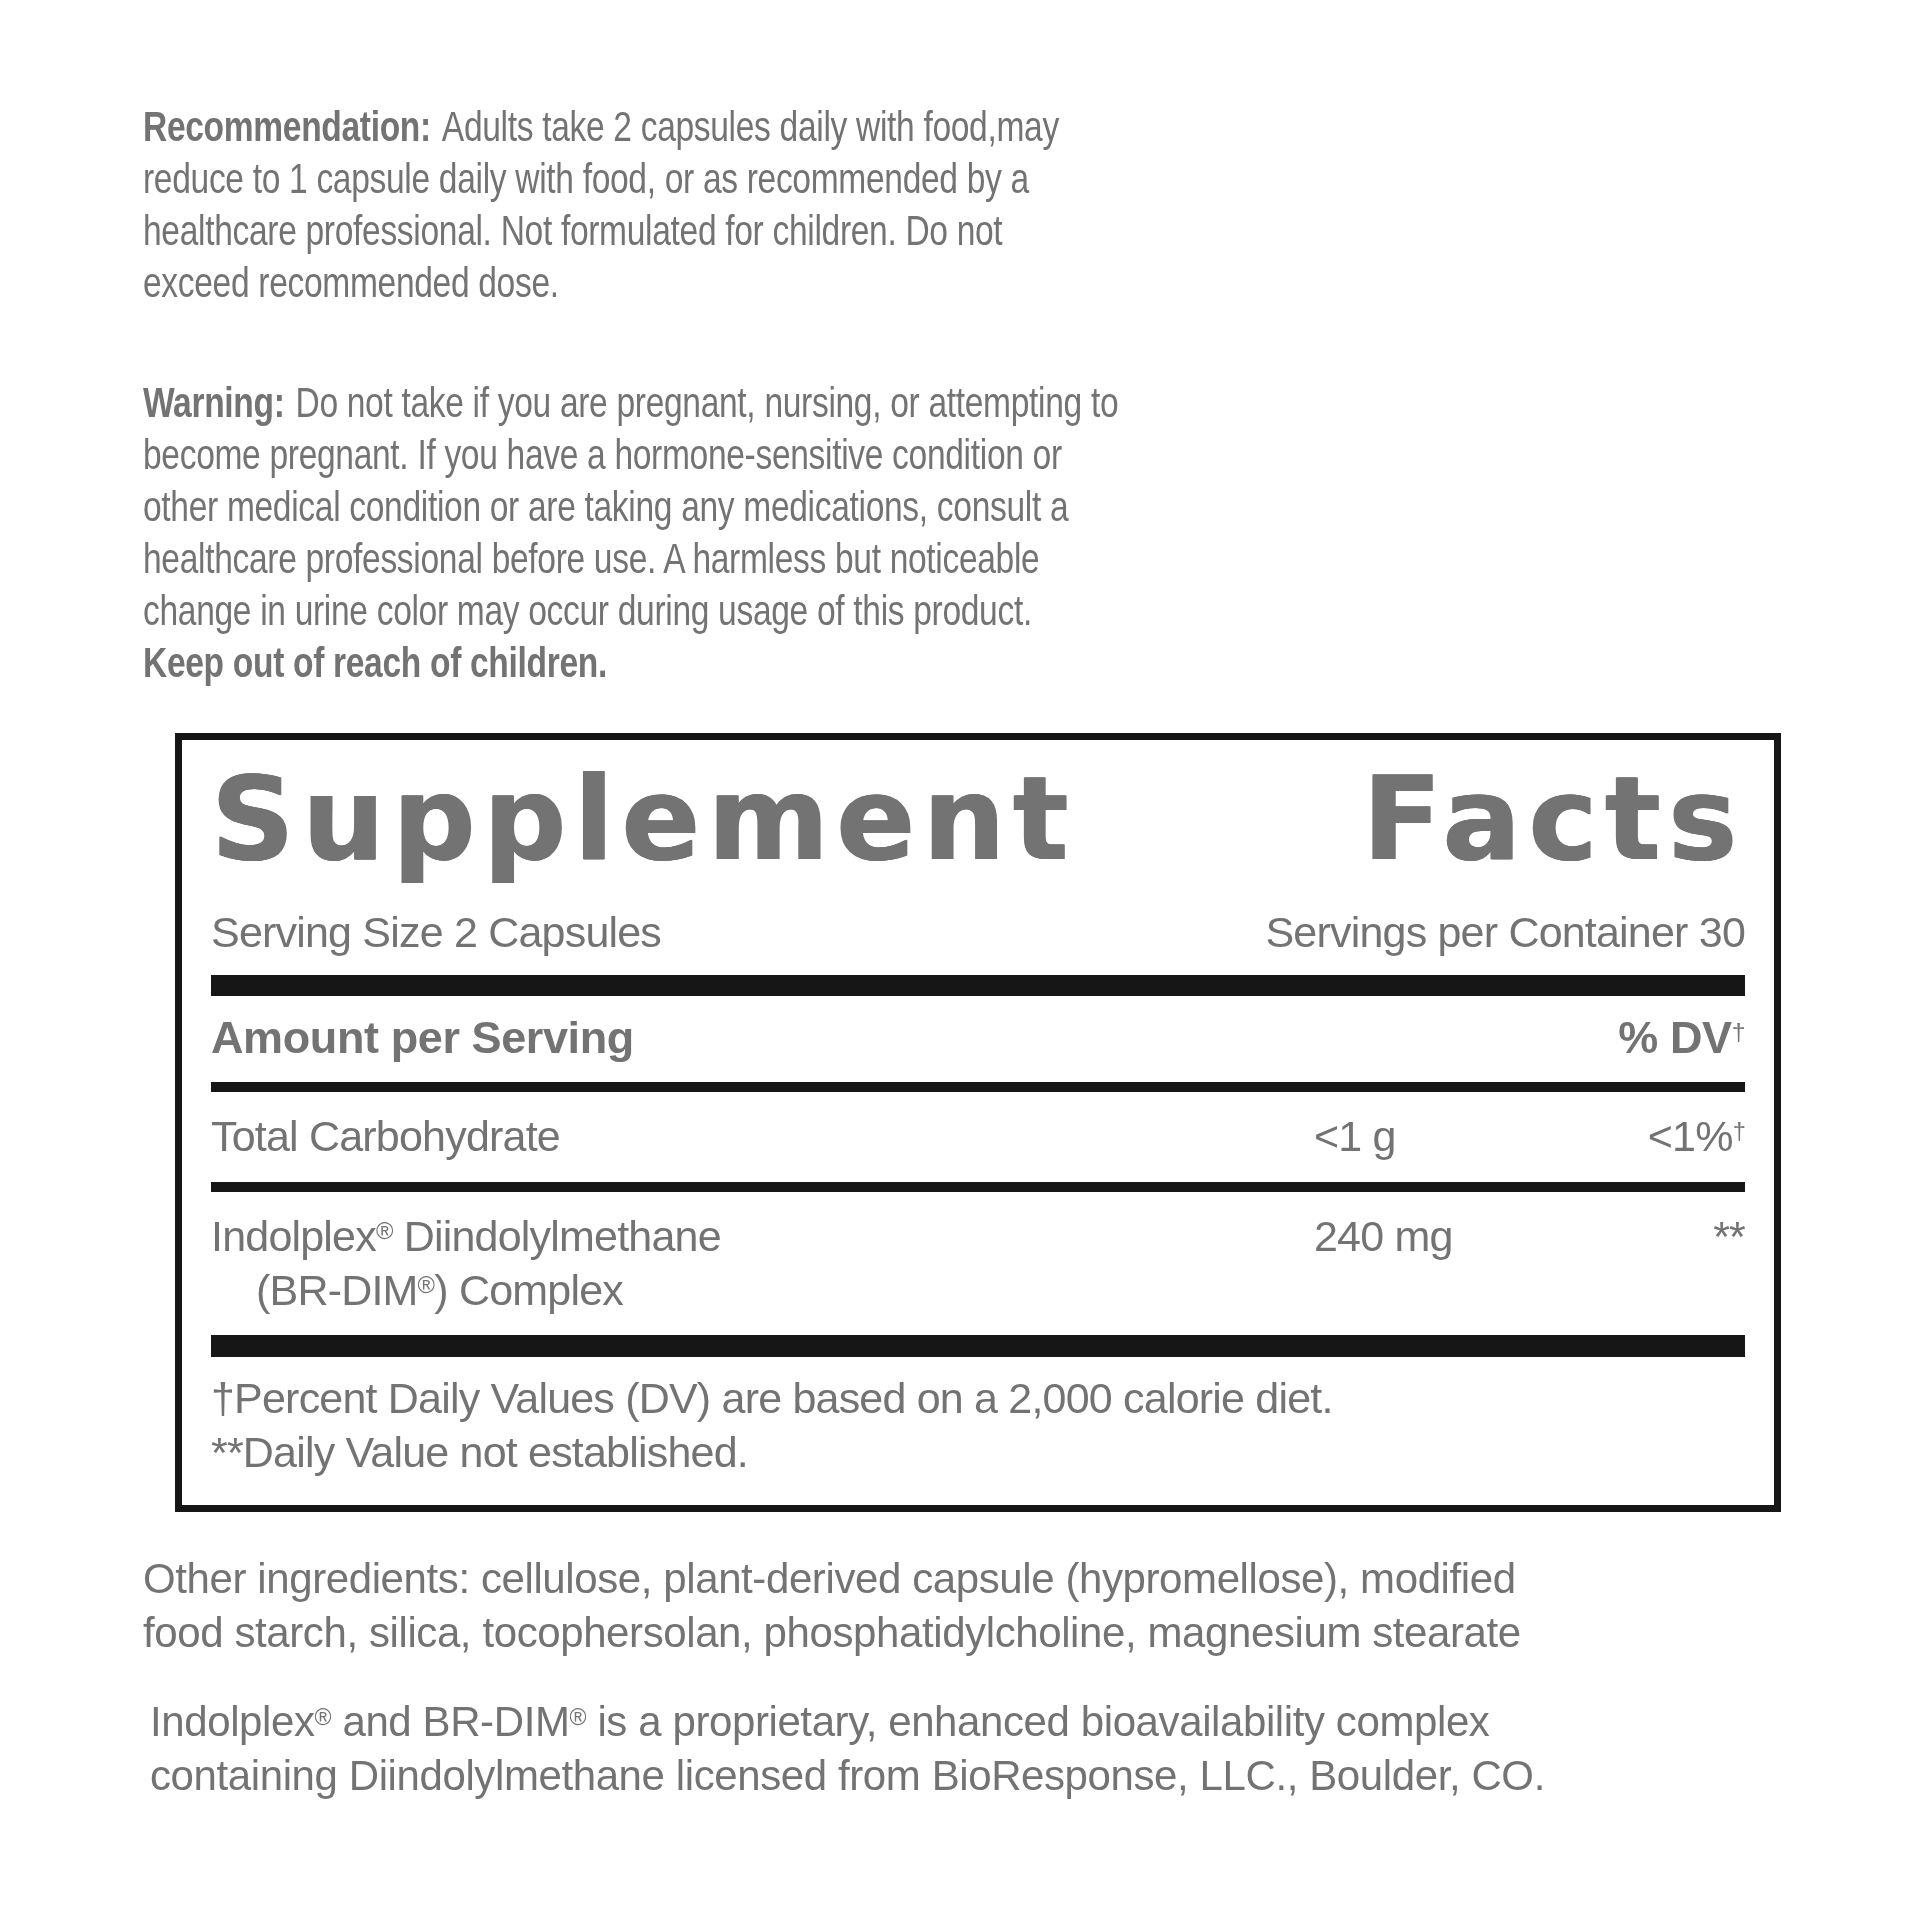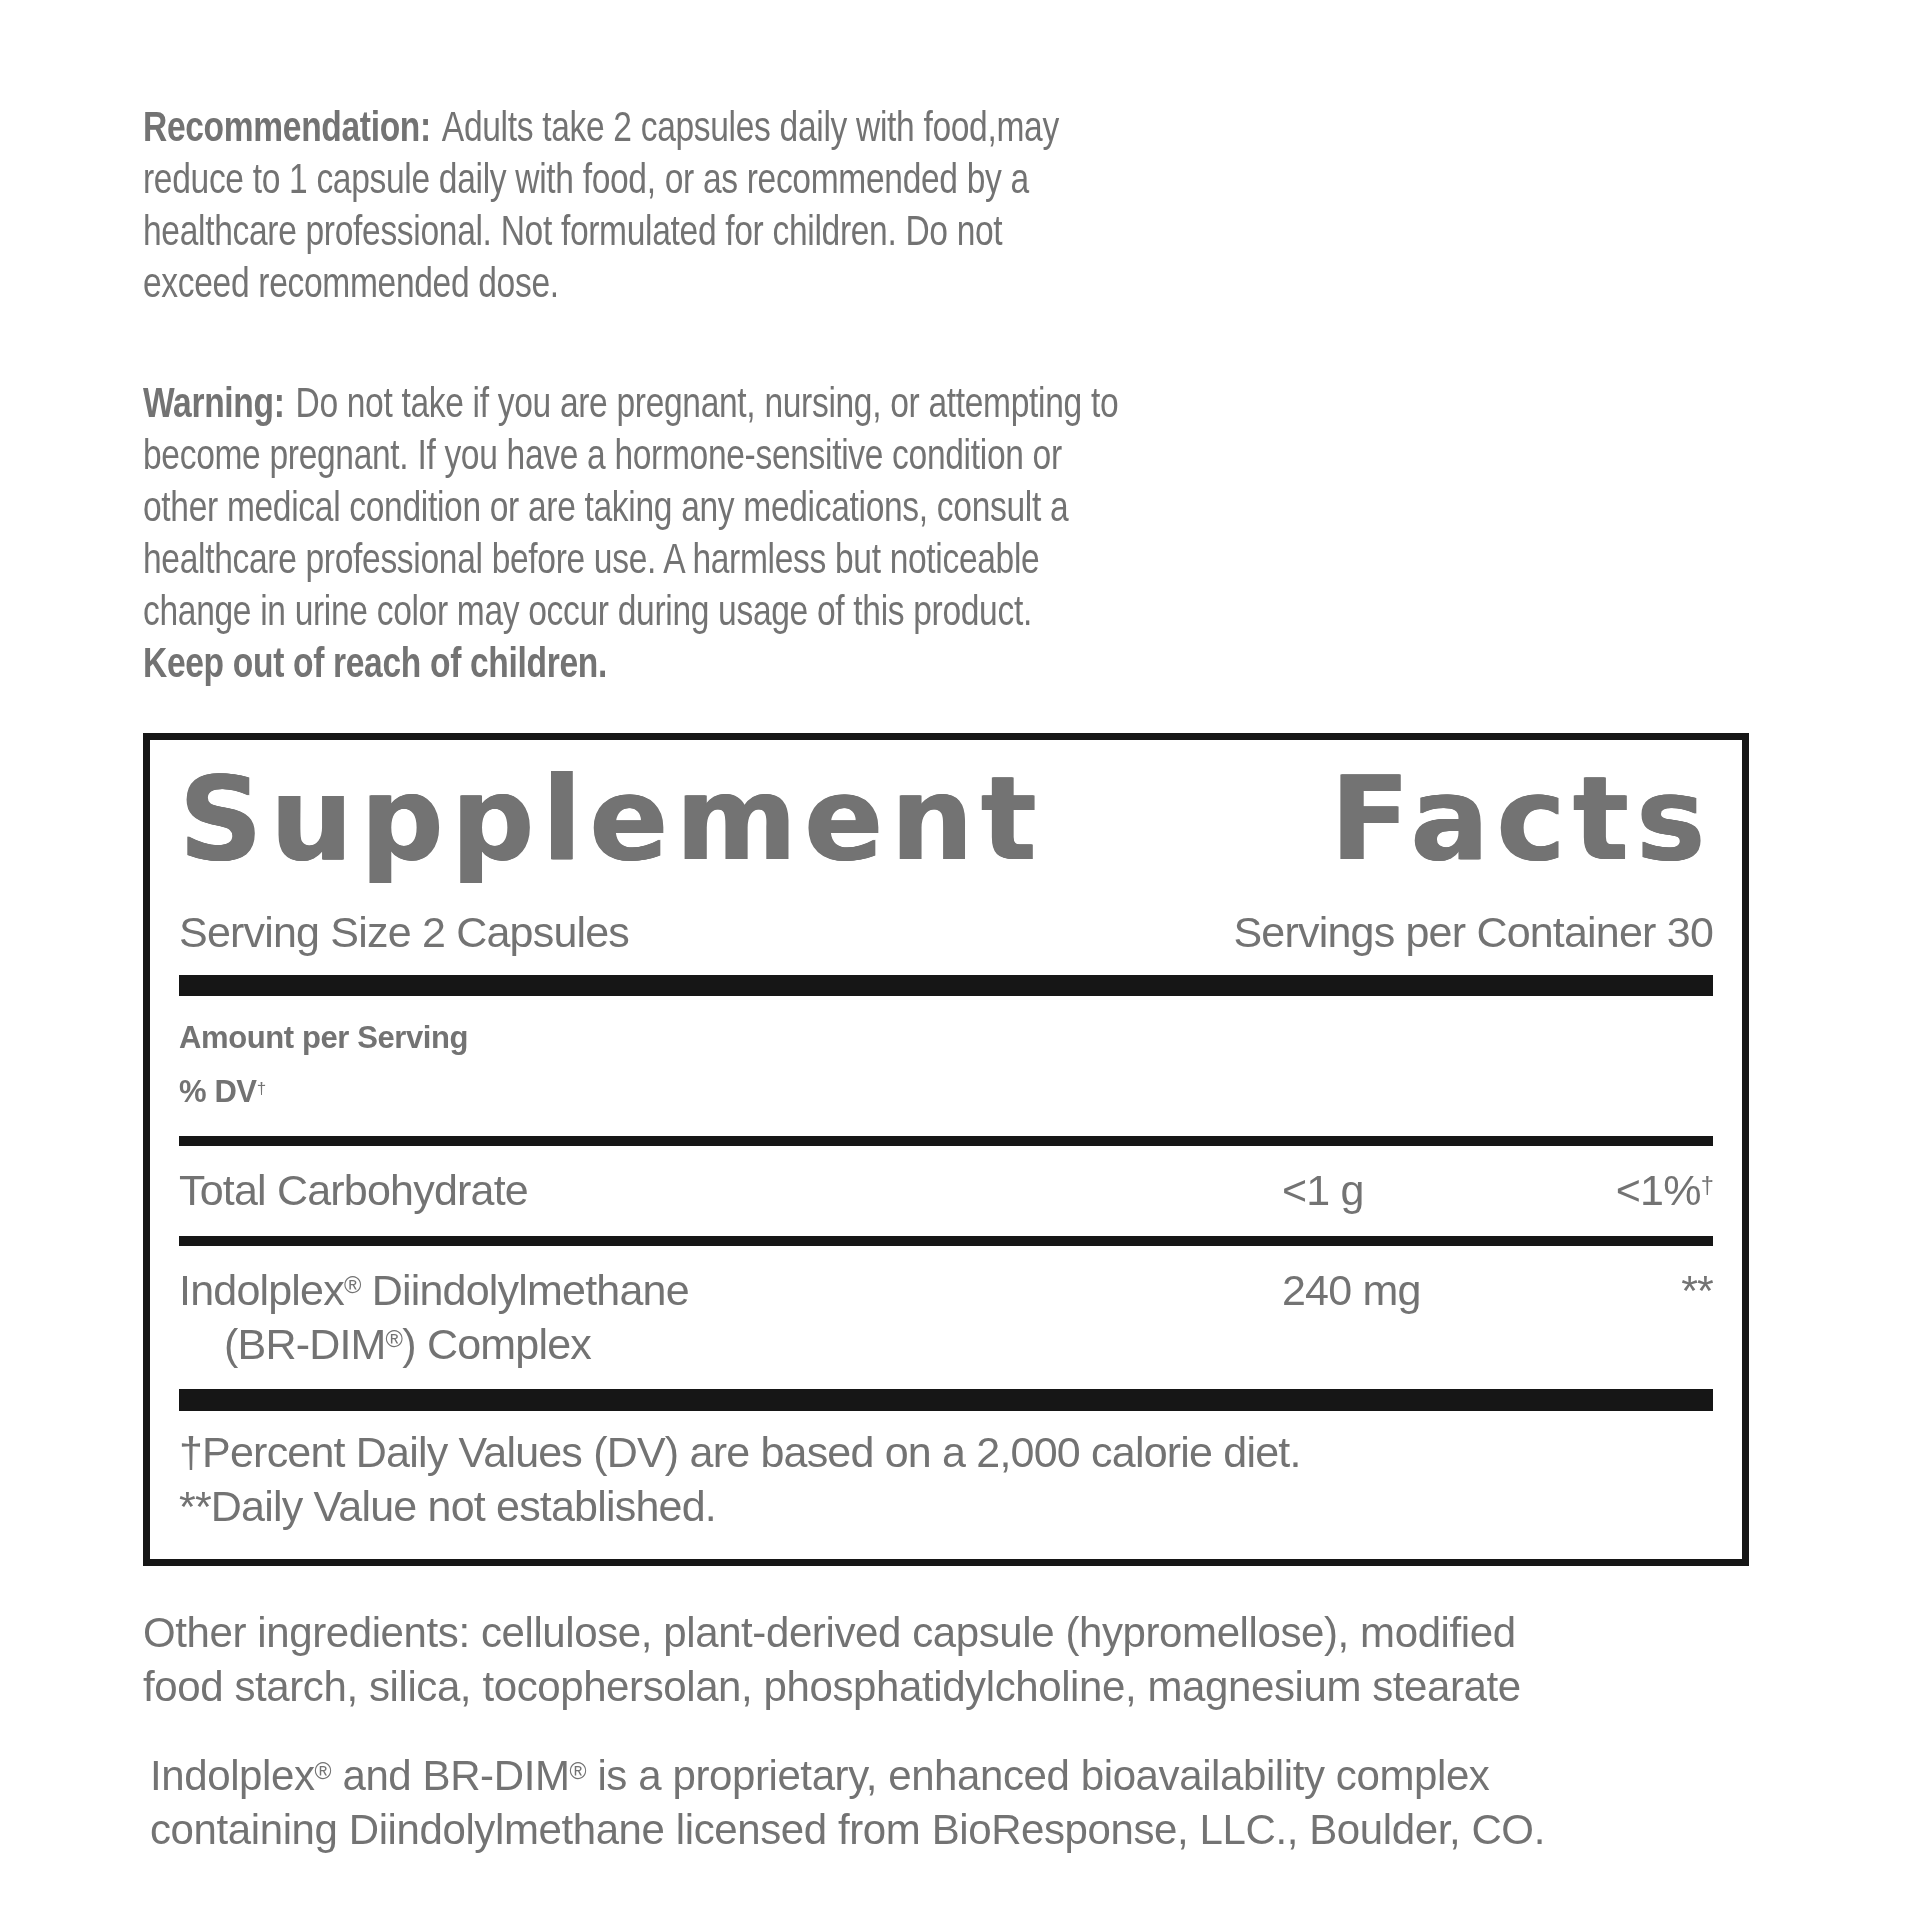"Supplement" .facts { margin-left: none -> 32px }
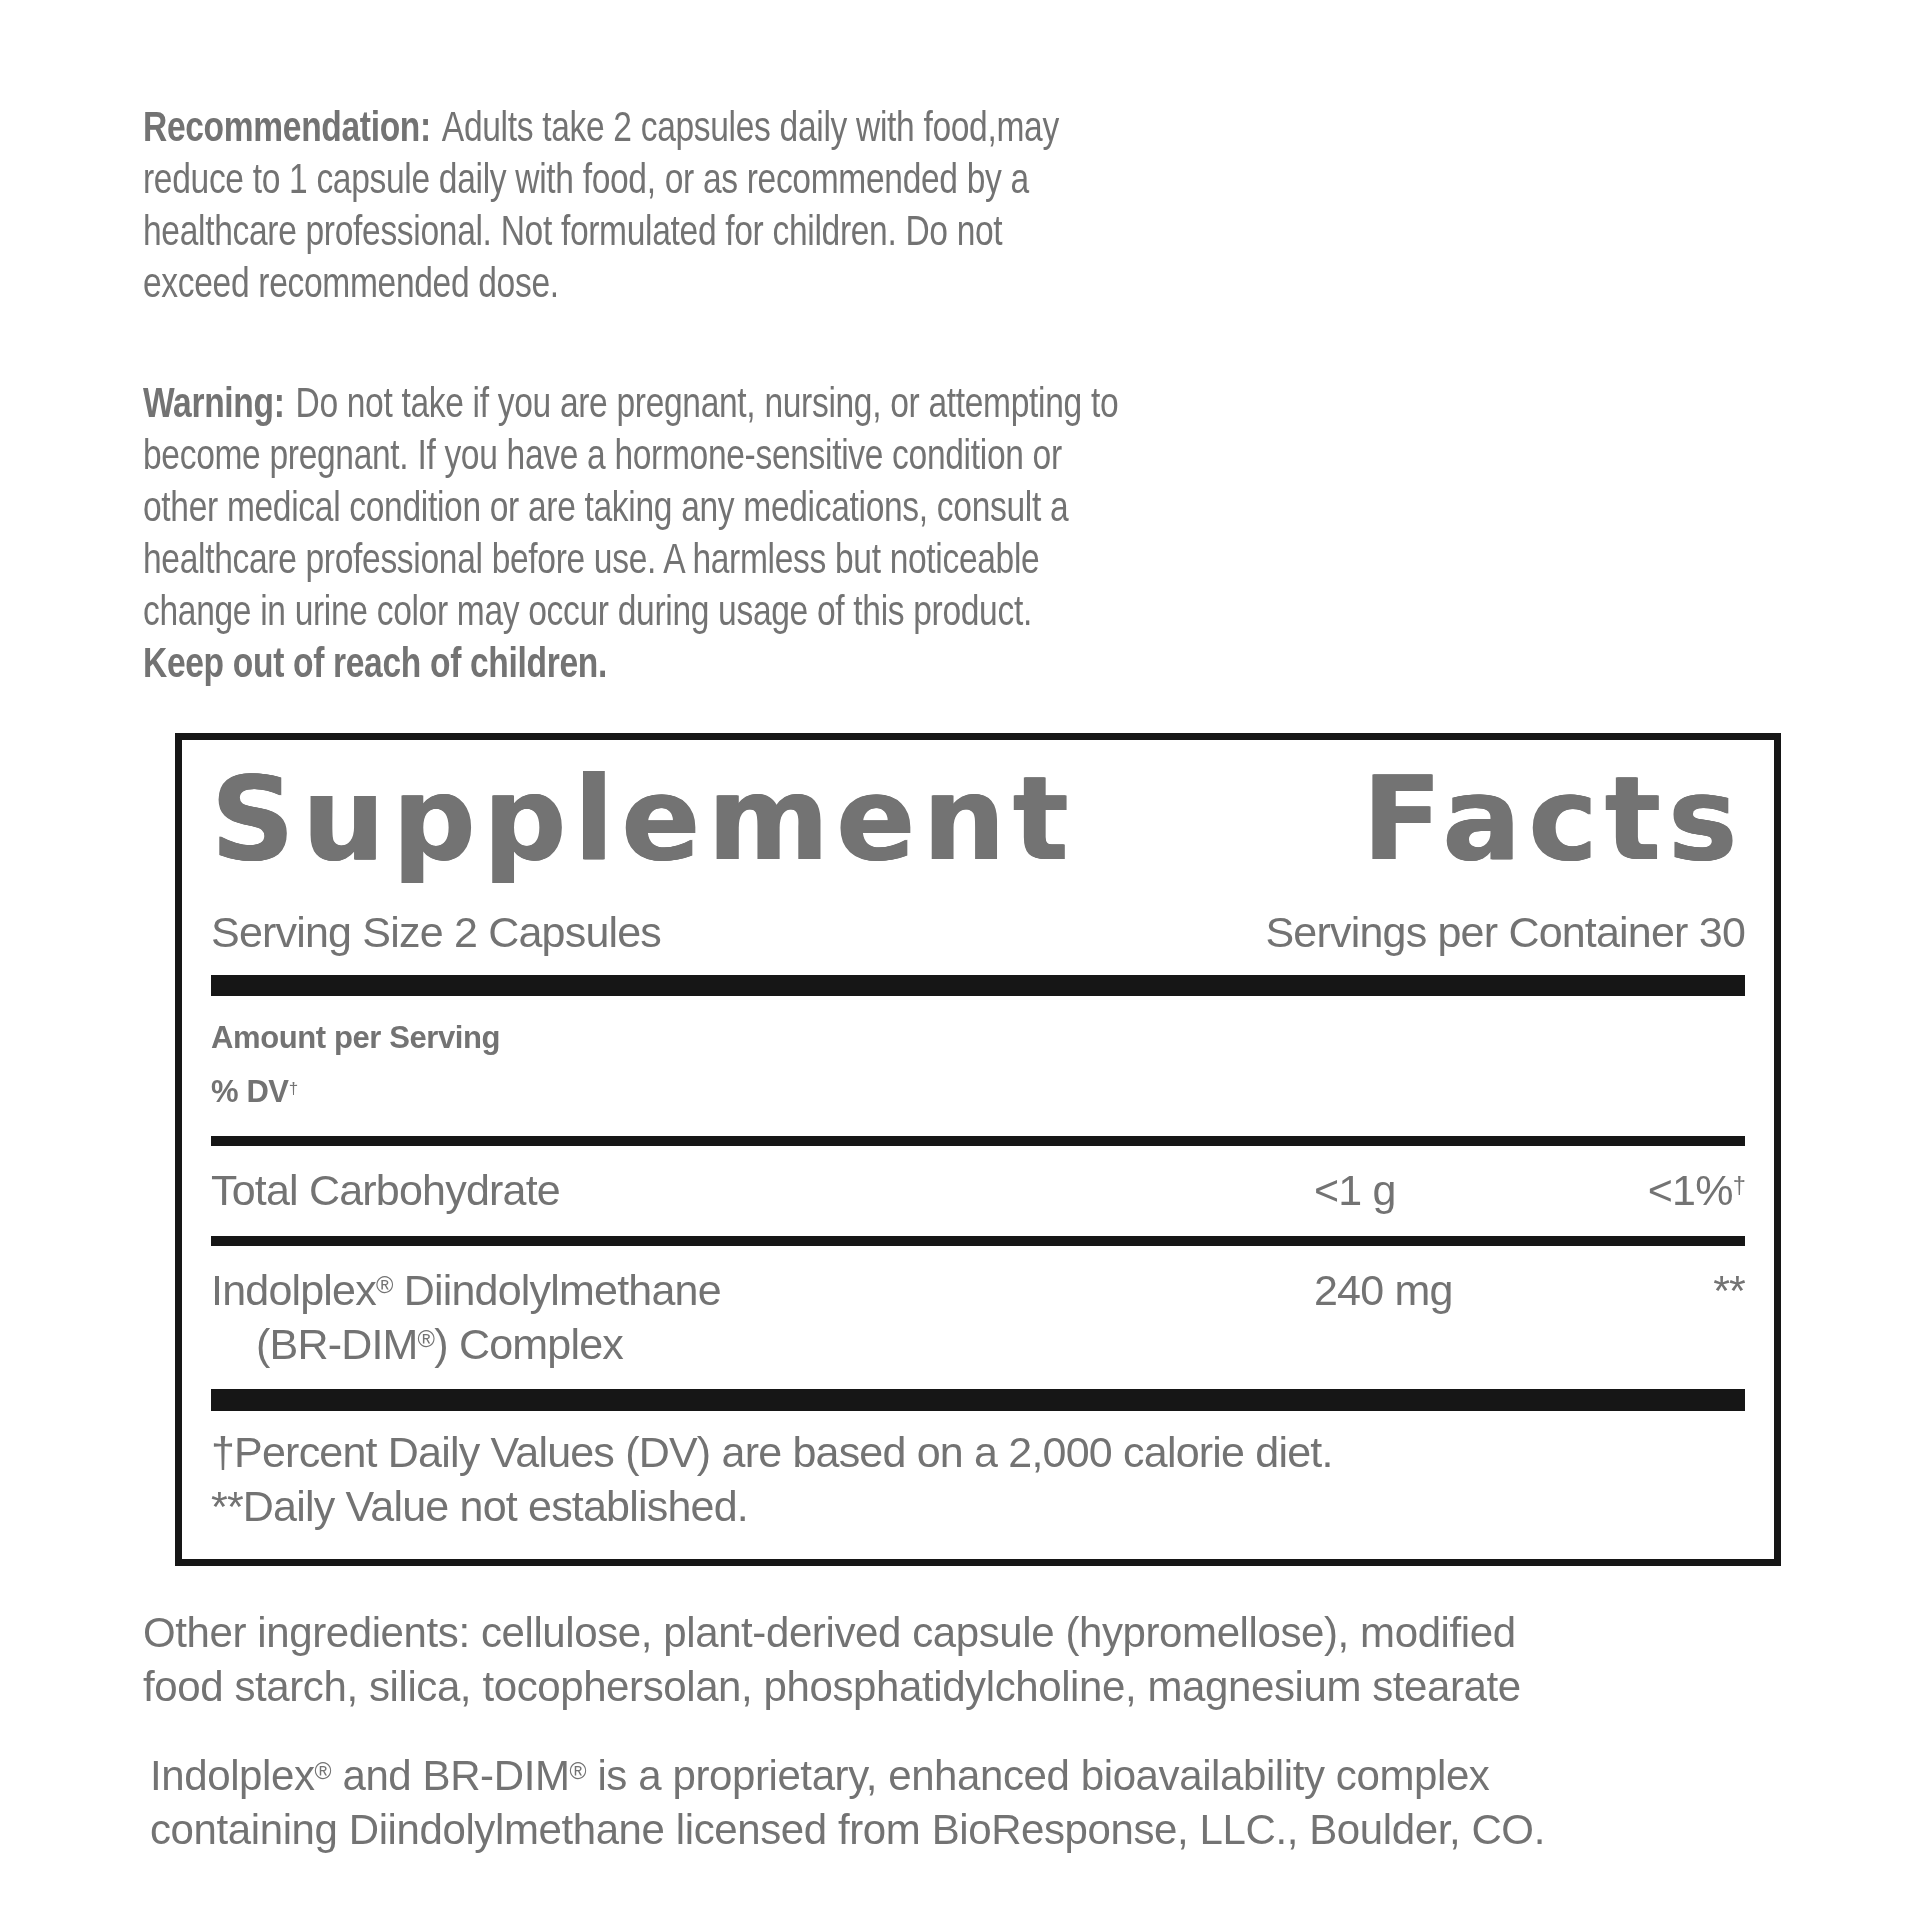"Amount per Serving" .sf-header { flex-direction: column -> none; font-size: 31px -> 45px }
